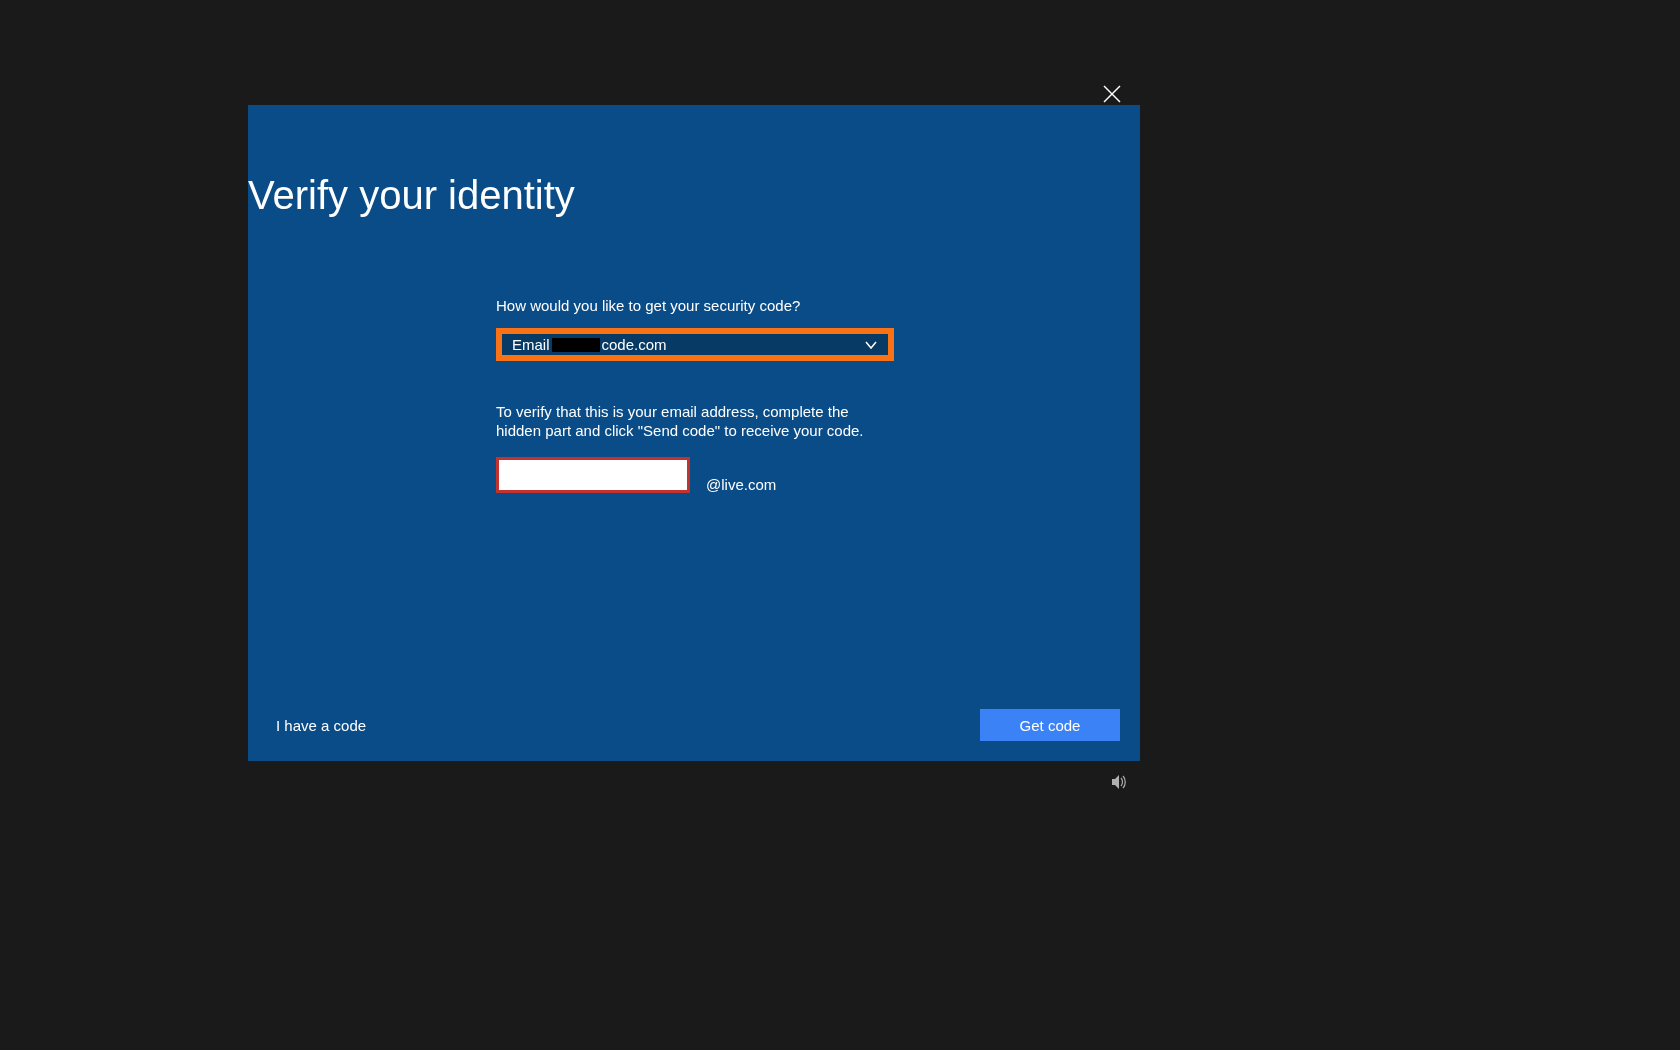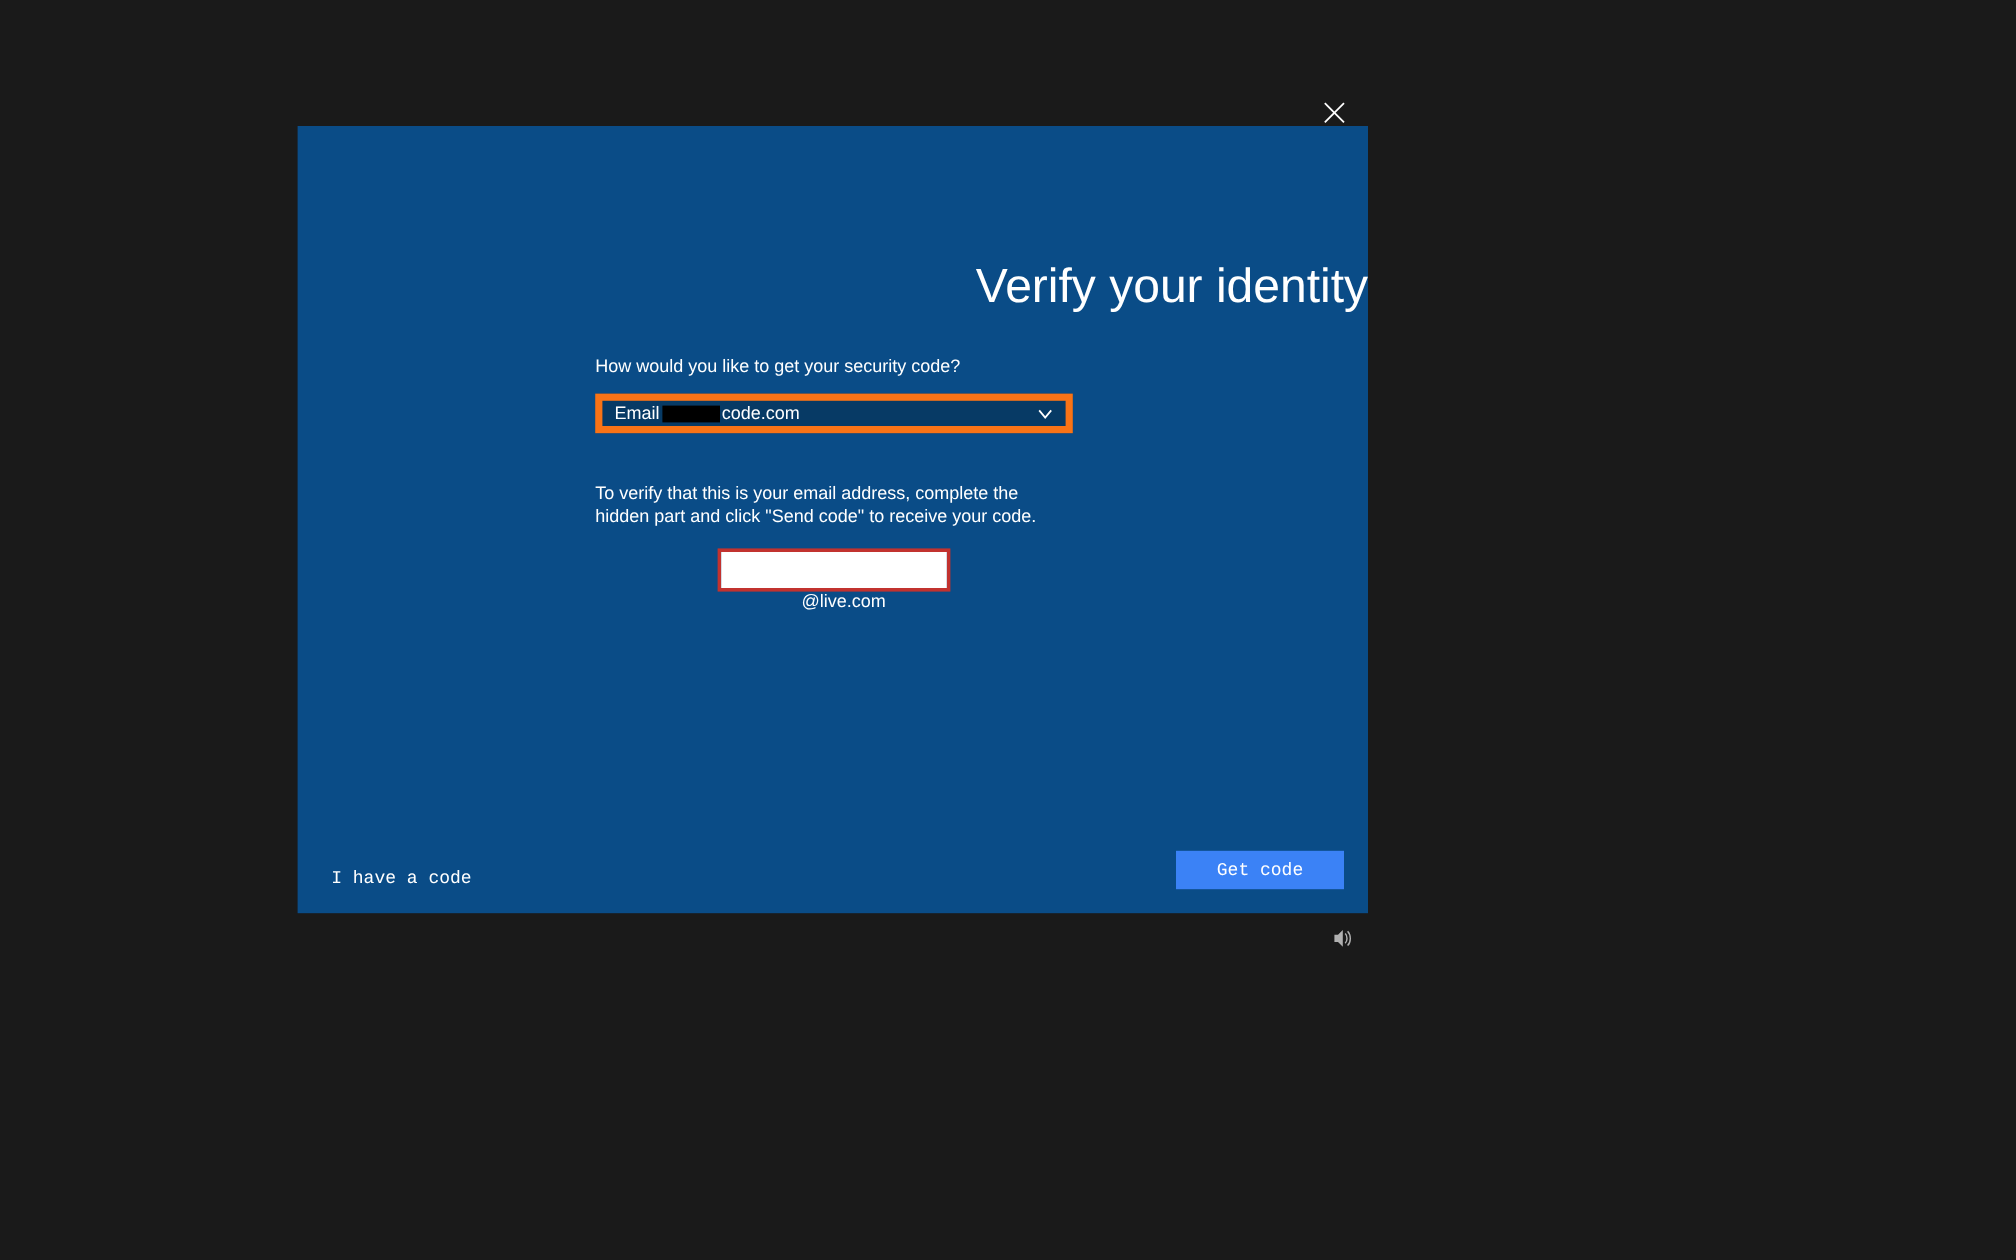"Verify your identity" .dialog-title { margin-top: 44px -> none; text-align: right -> left }
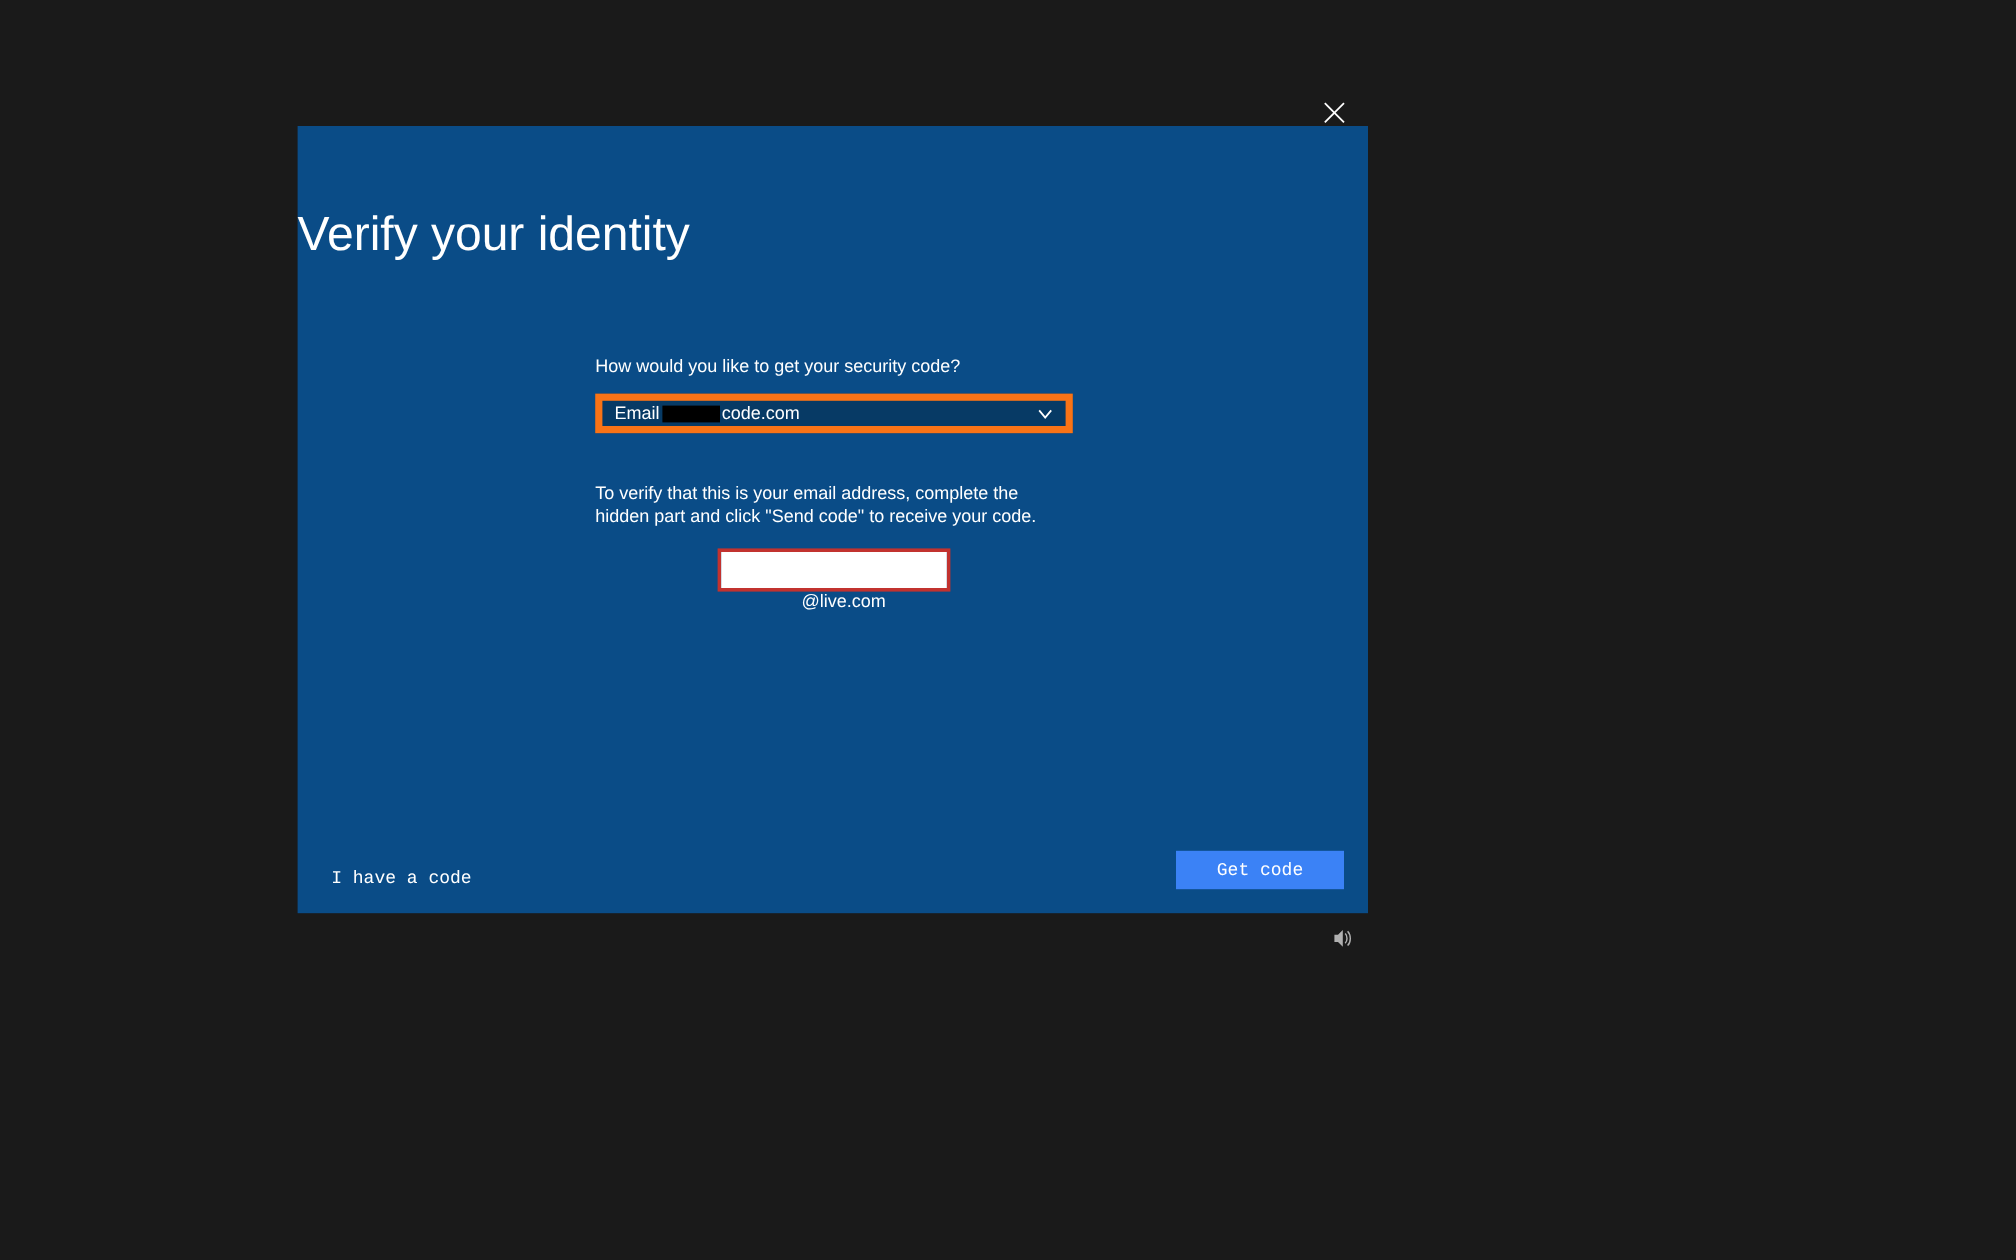"@live.com" .input-row { align-items: center -> flex-end; flex-direction: column -> none }
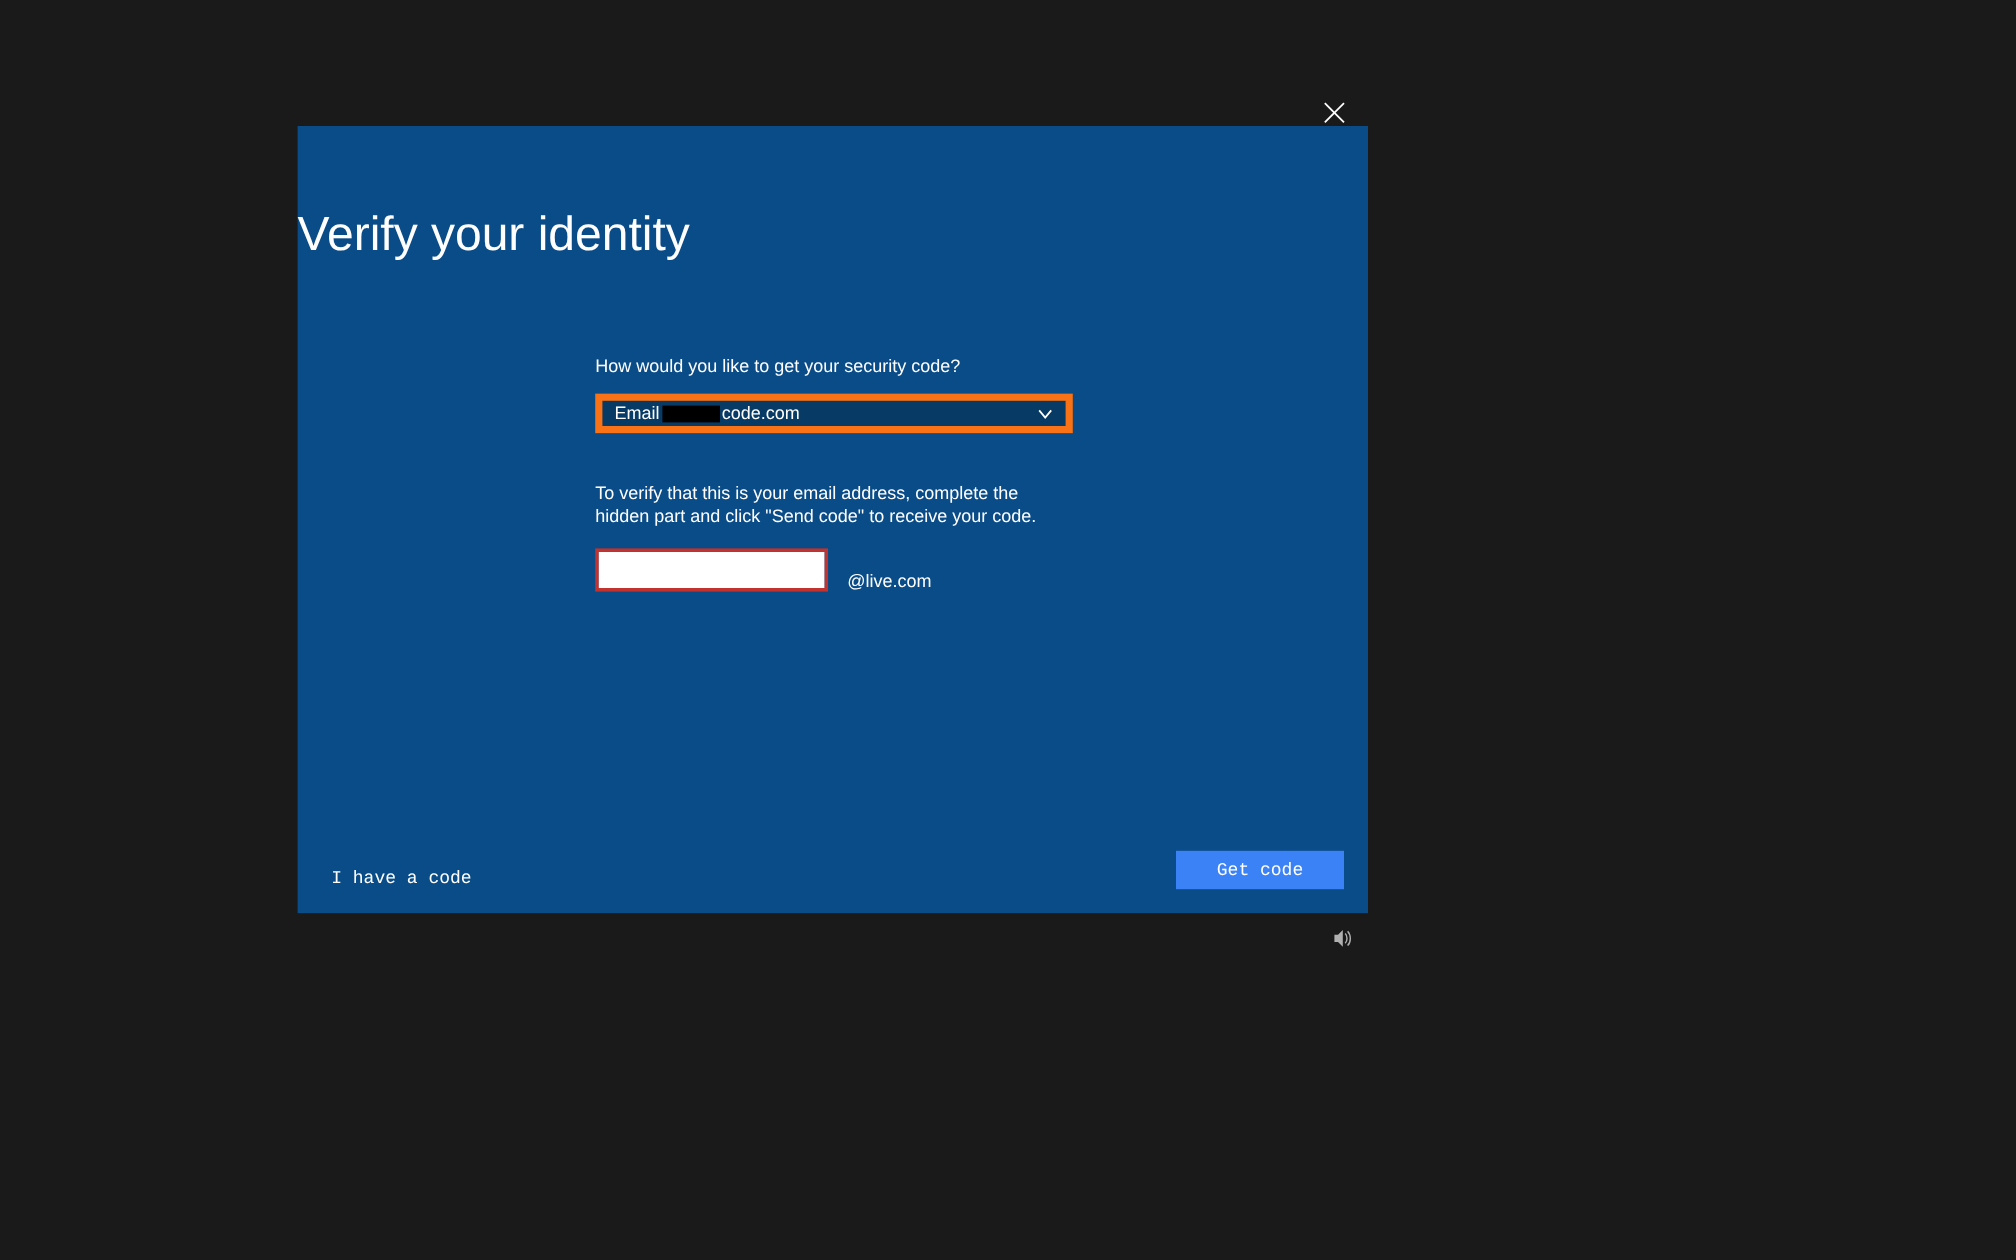"I have a code" .bottom-bar { align-items: flex-end -> center; font-family: Liberation Mono, monospace -> none }
